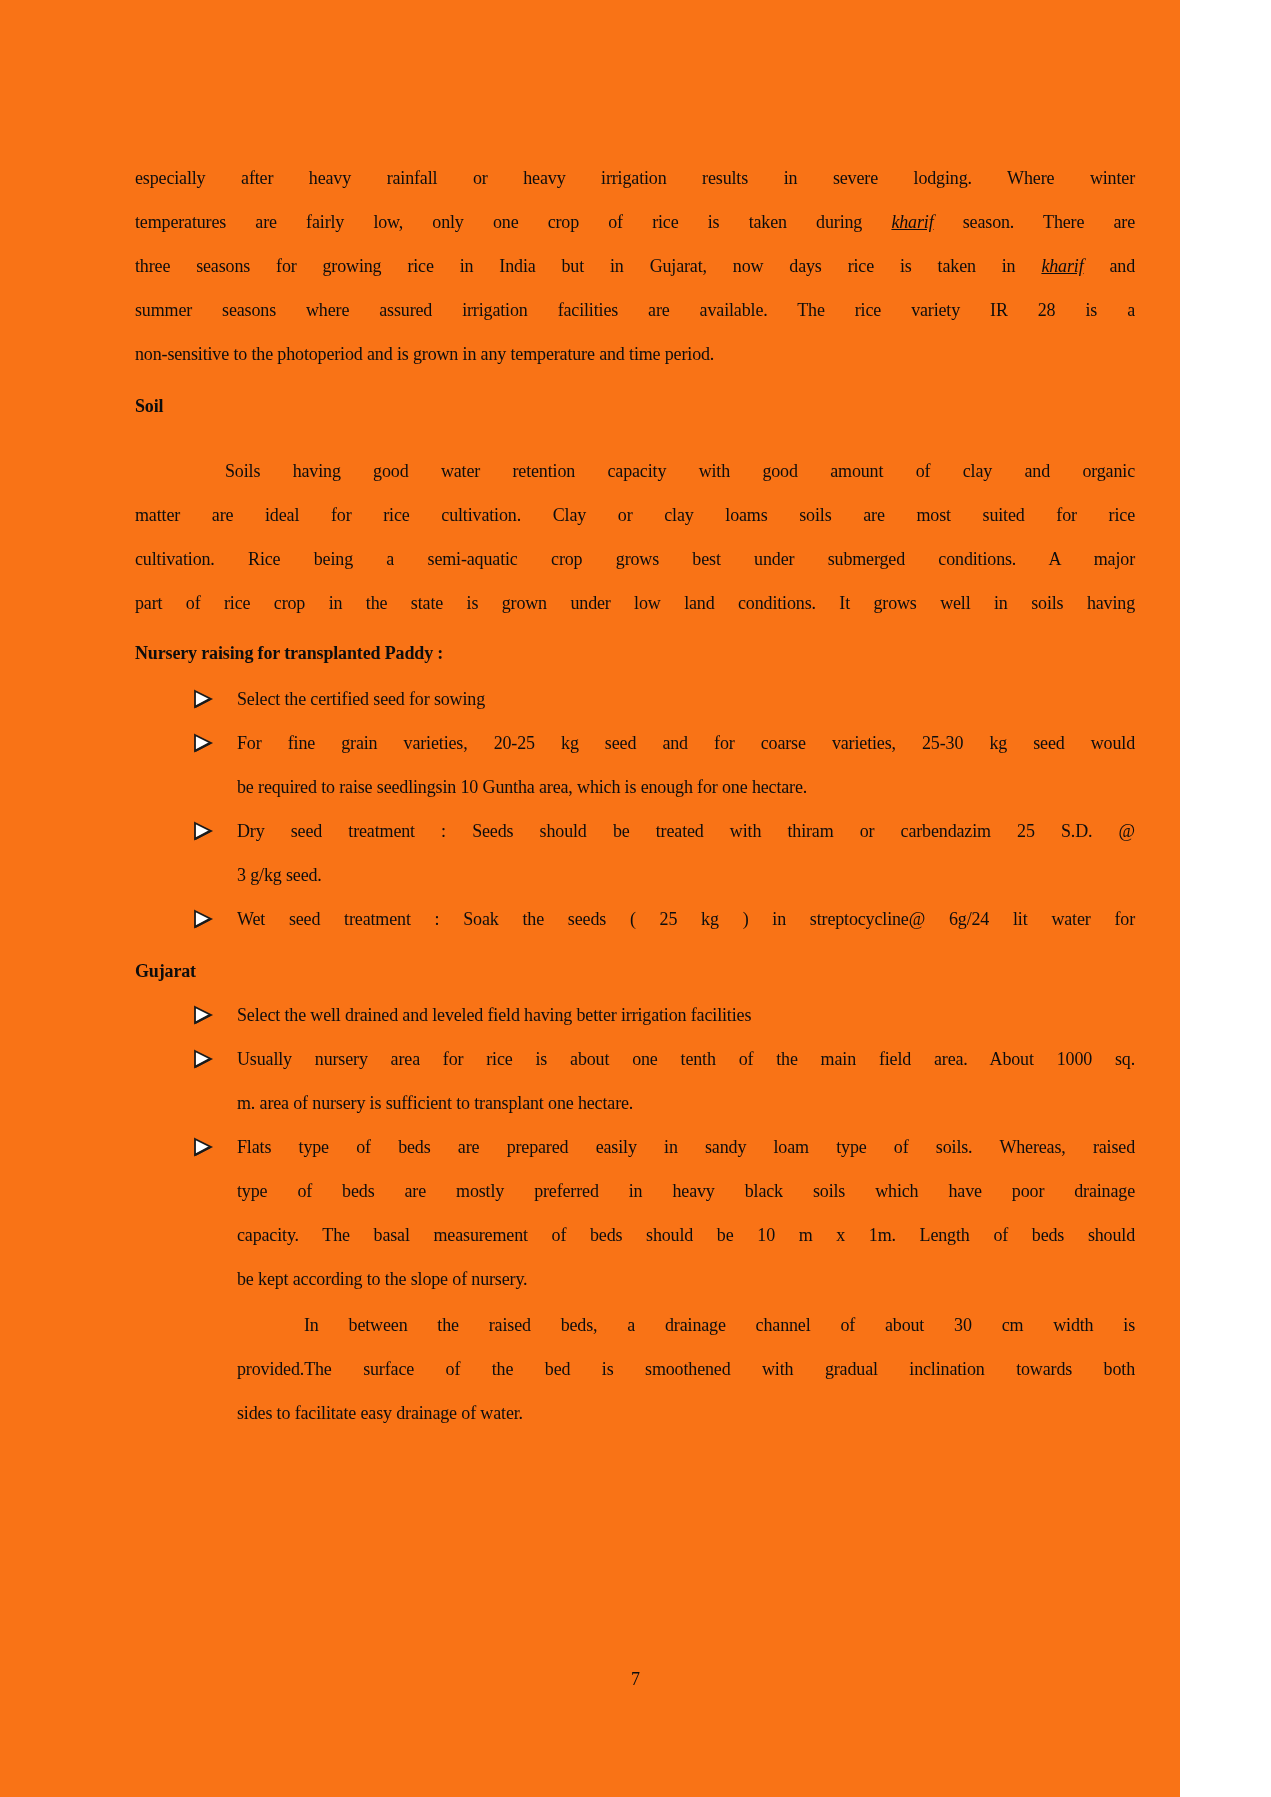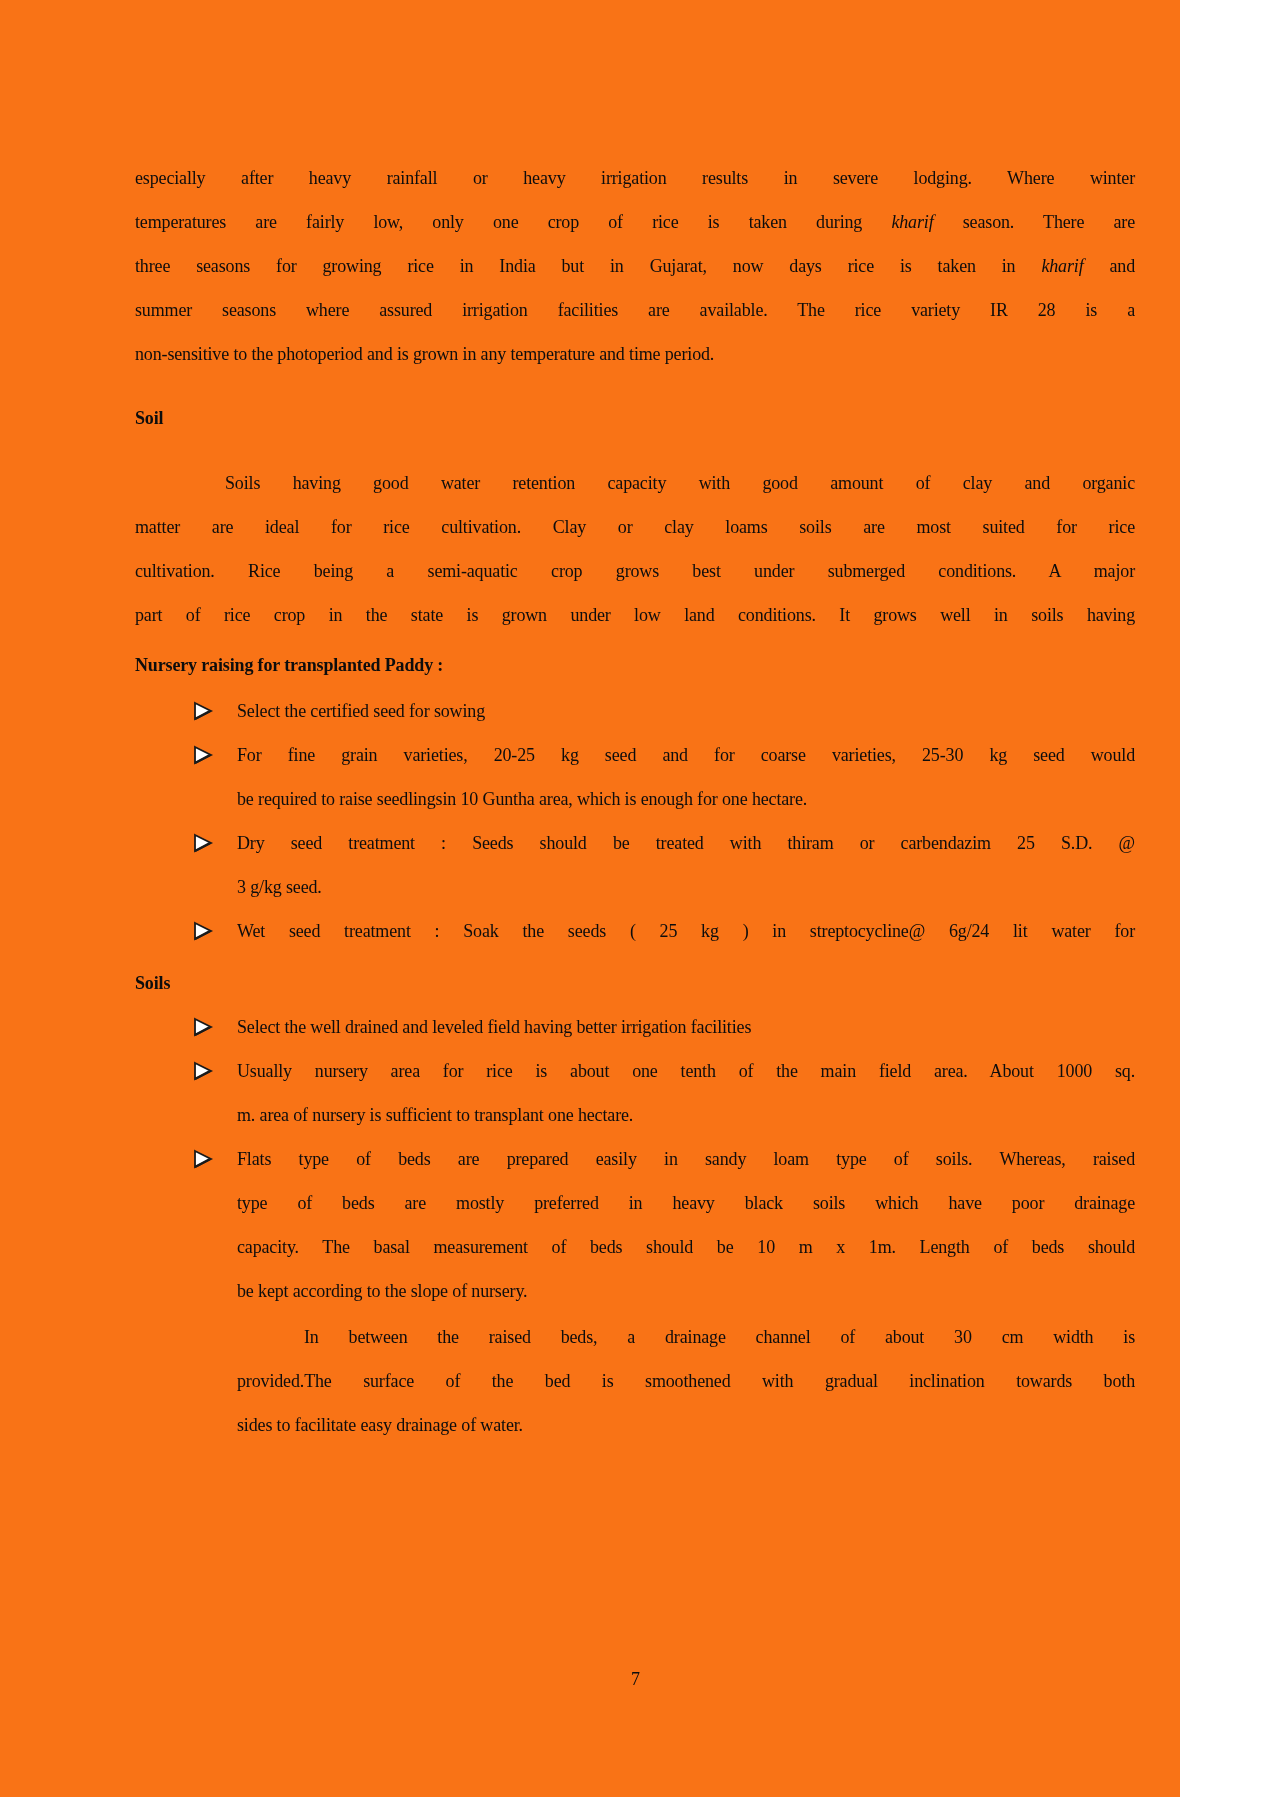"kharif" i { text-decoration: none -> underline }
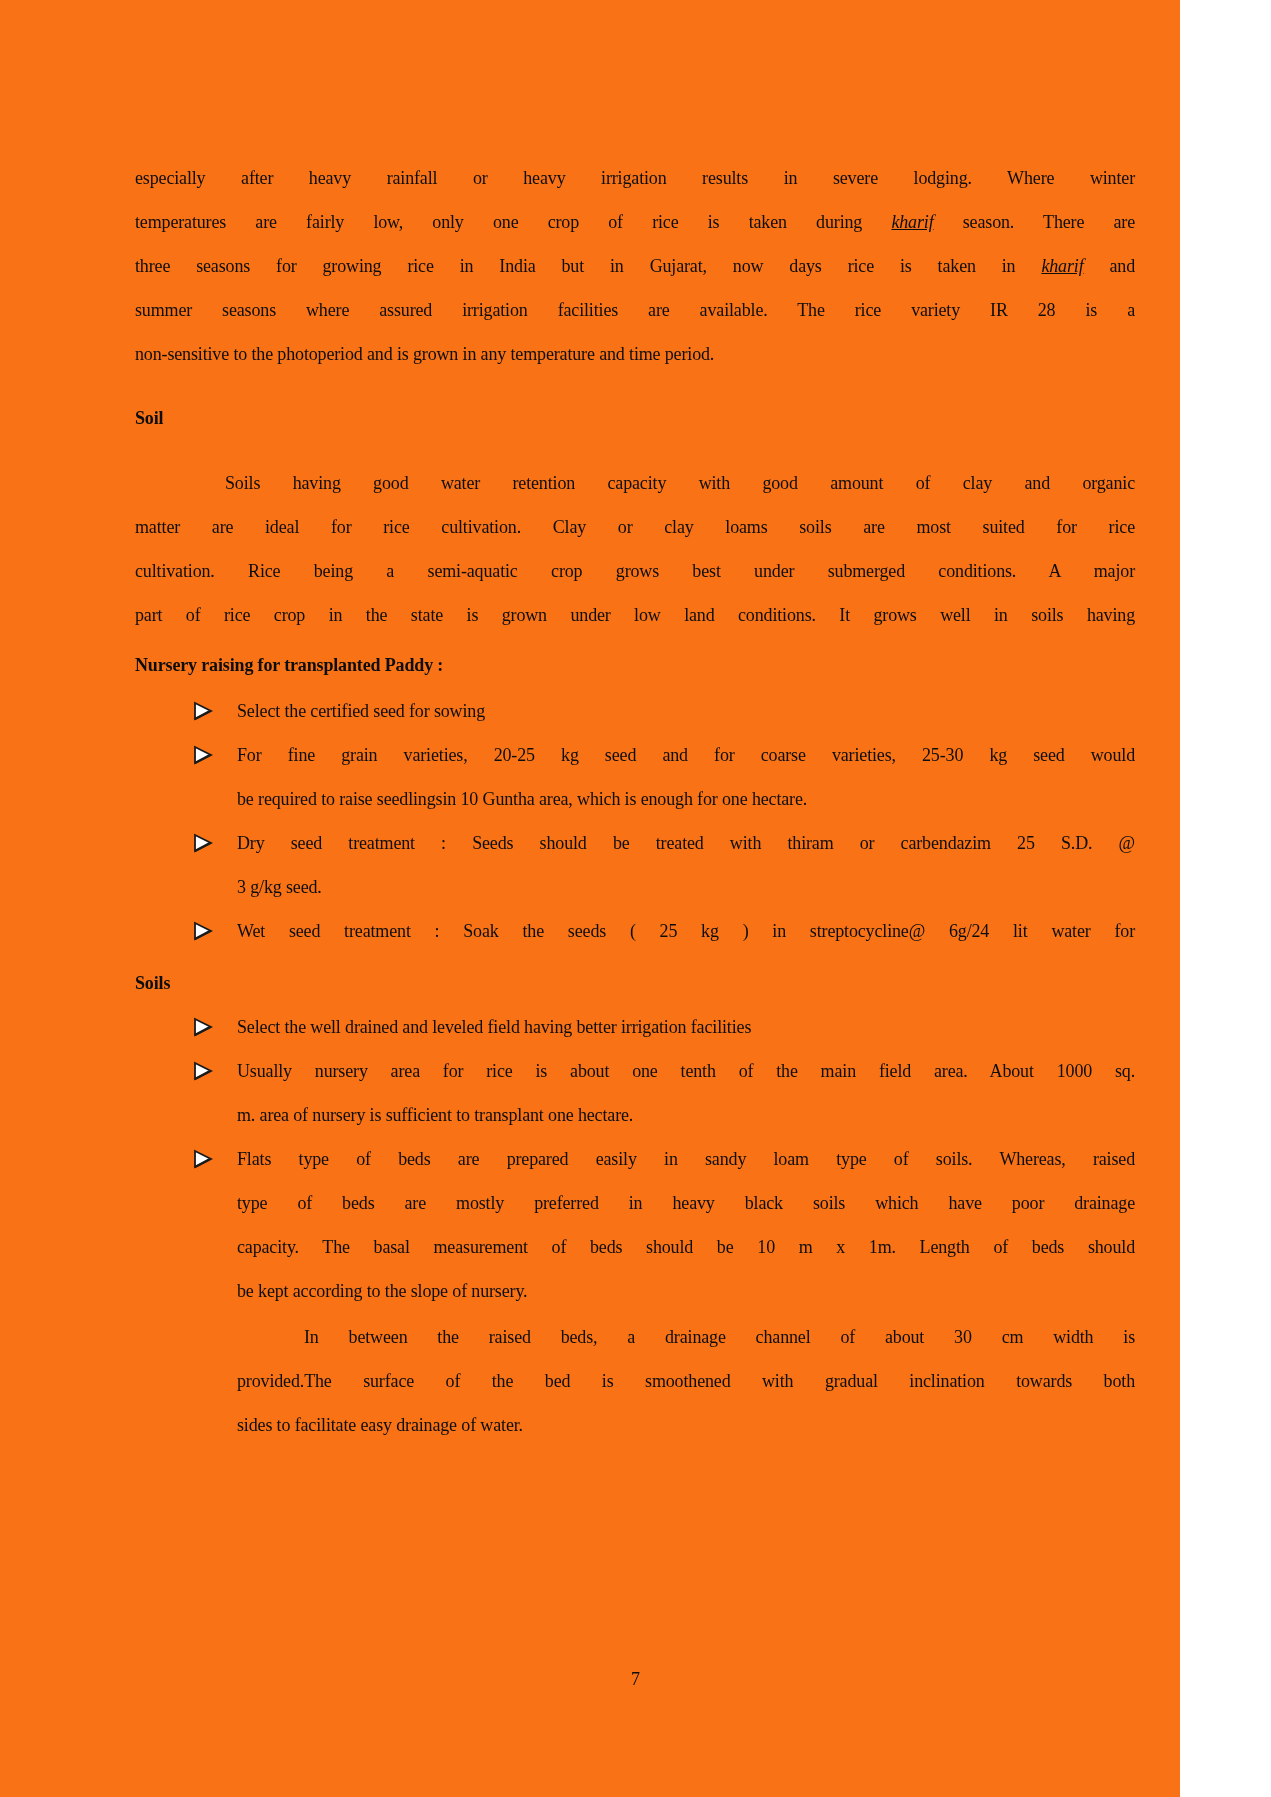"Soil" .m-soil { margin-top: 20px -> 8px }
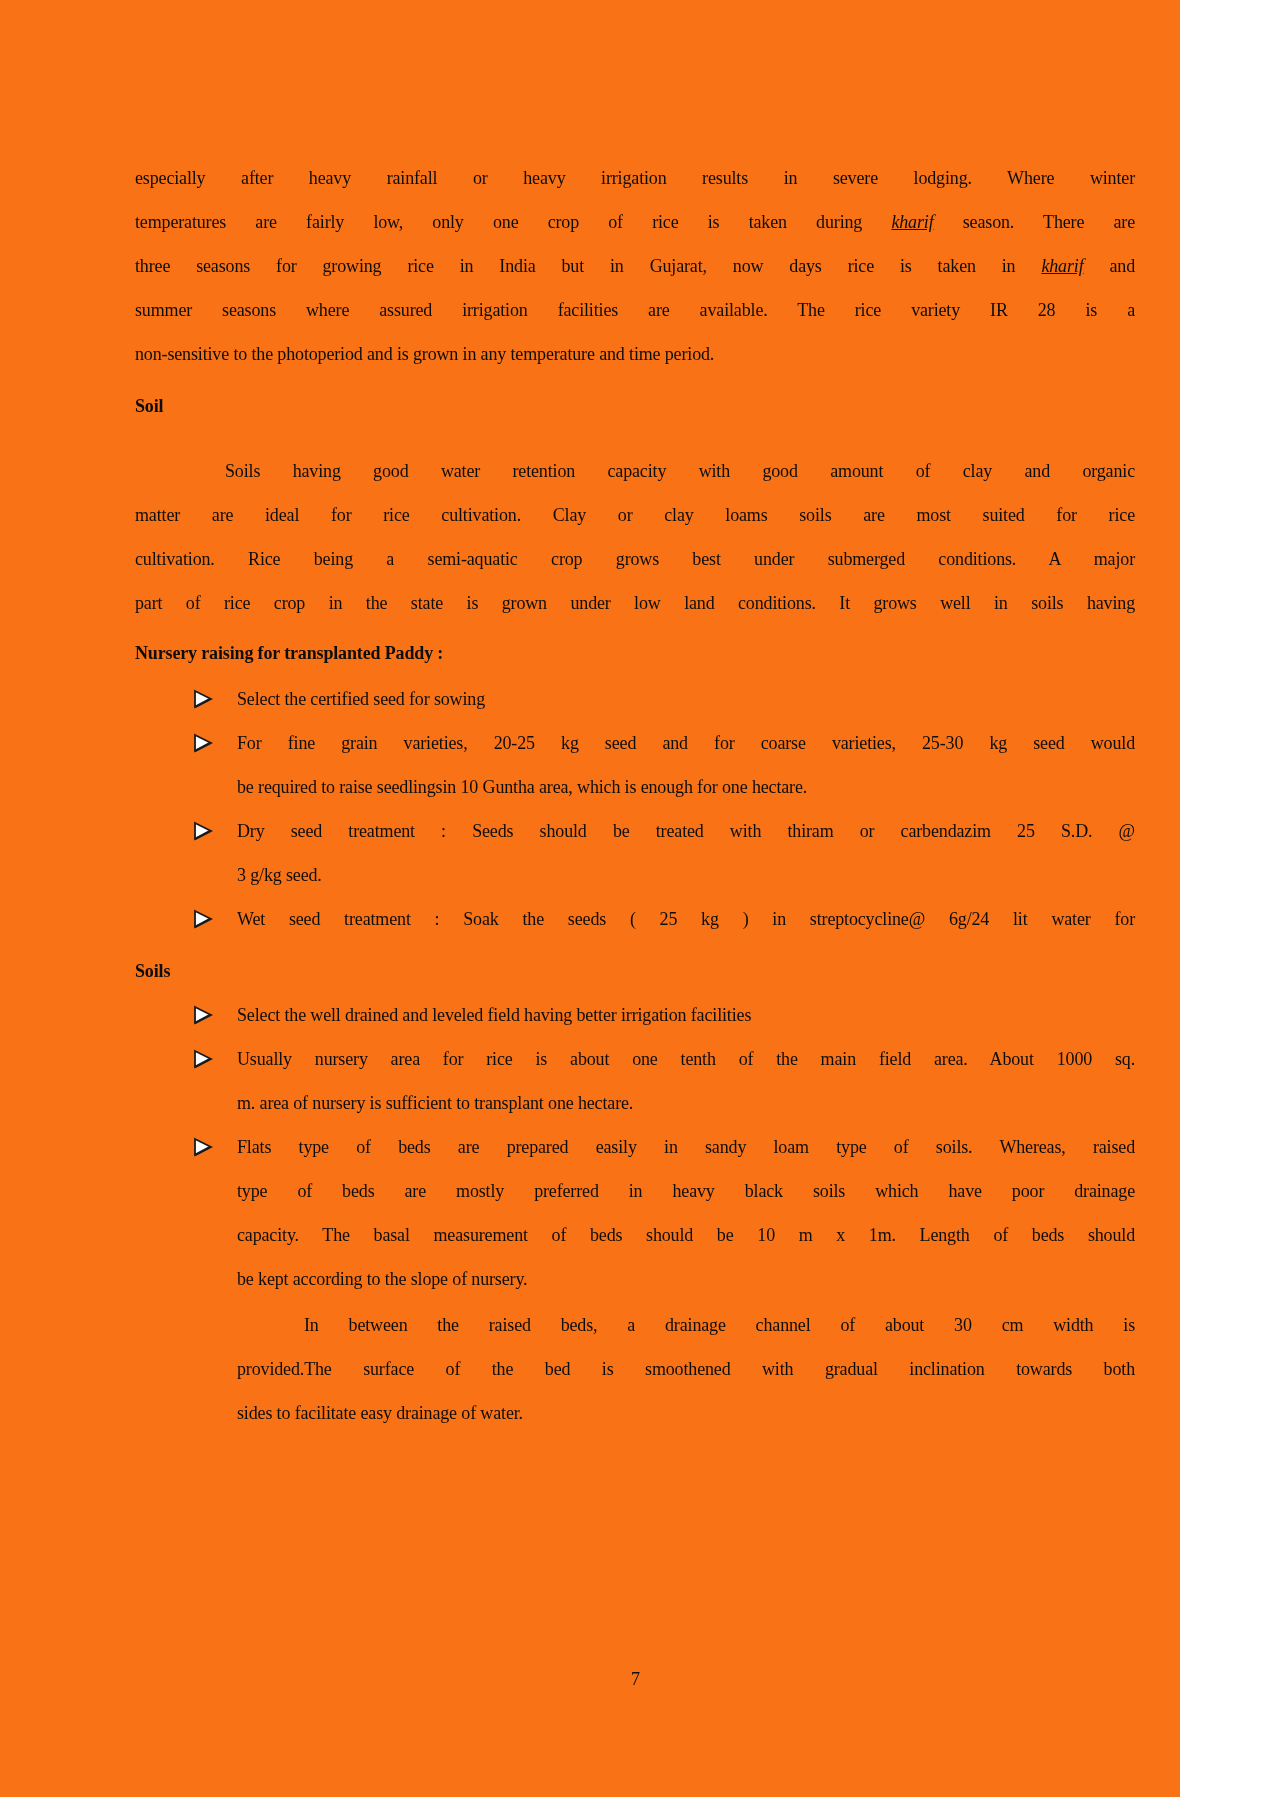"Soils" div.ln { text: Soils -> Gujarat }
